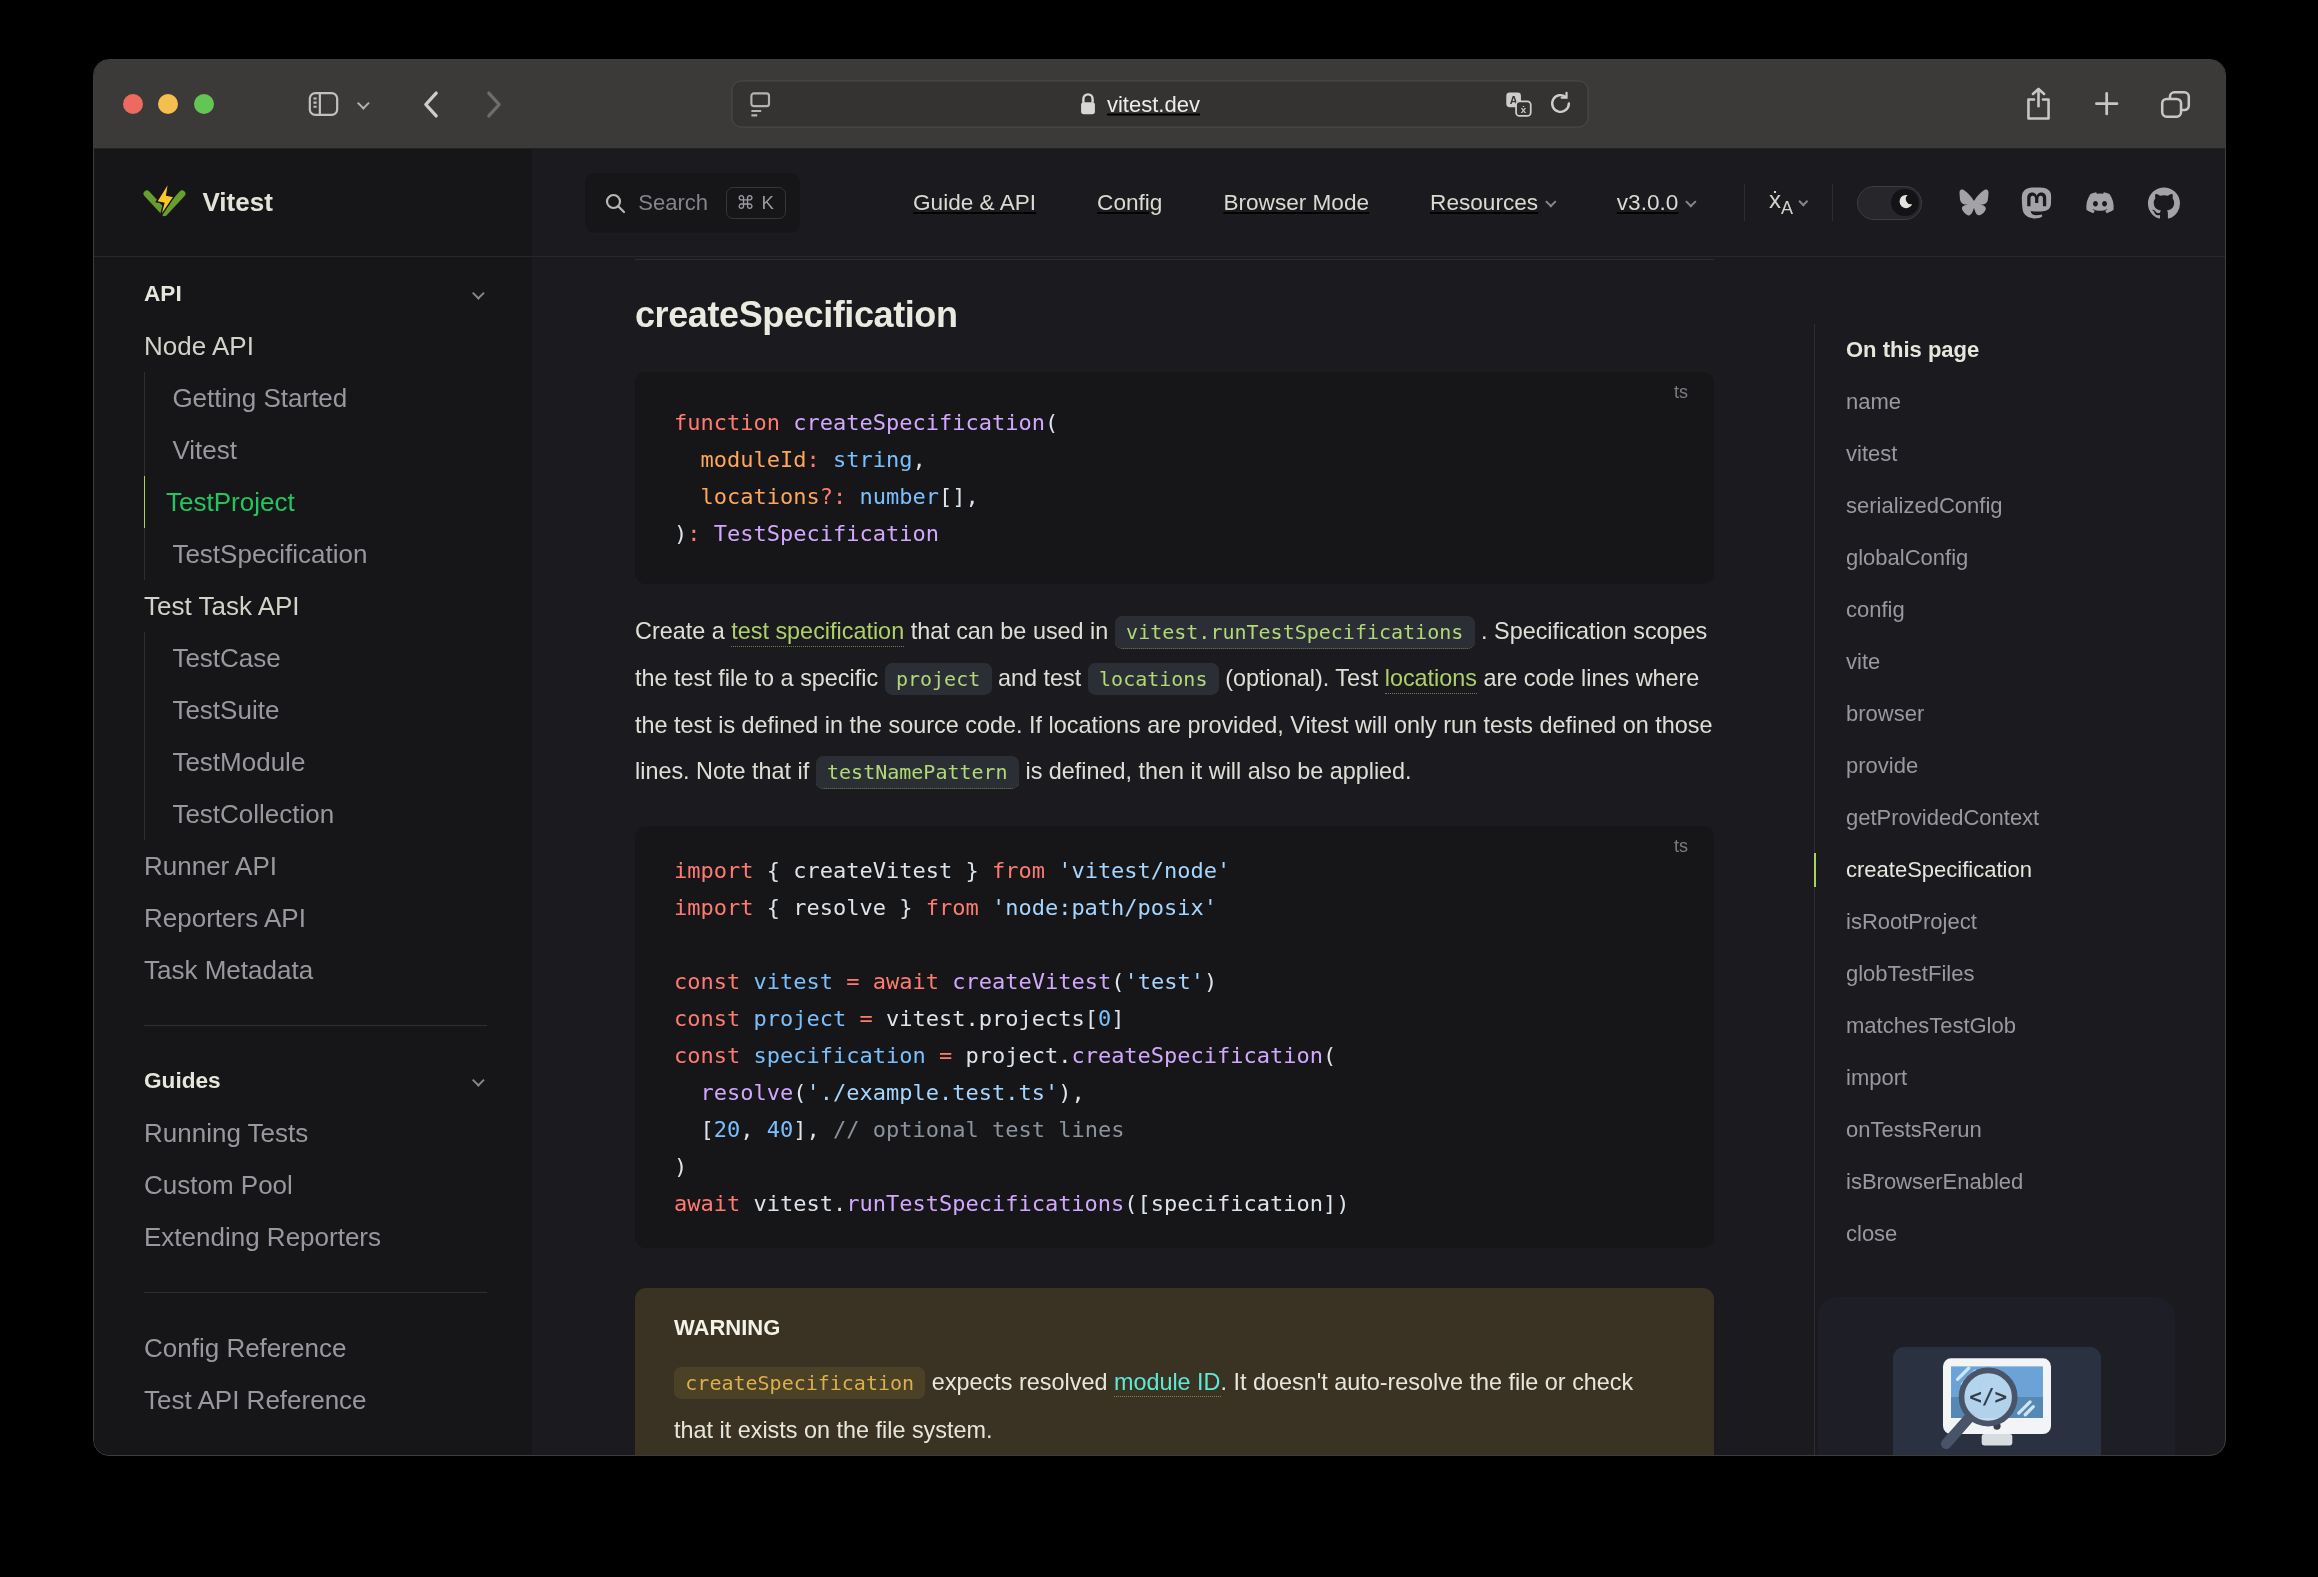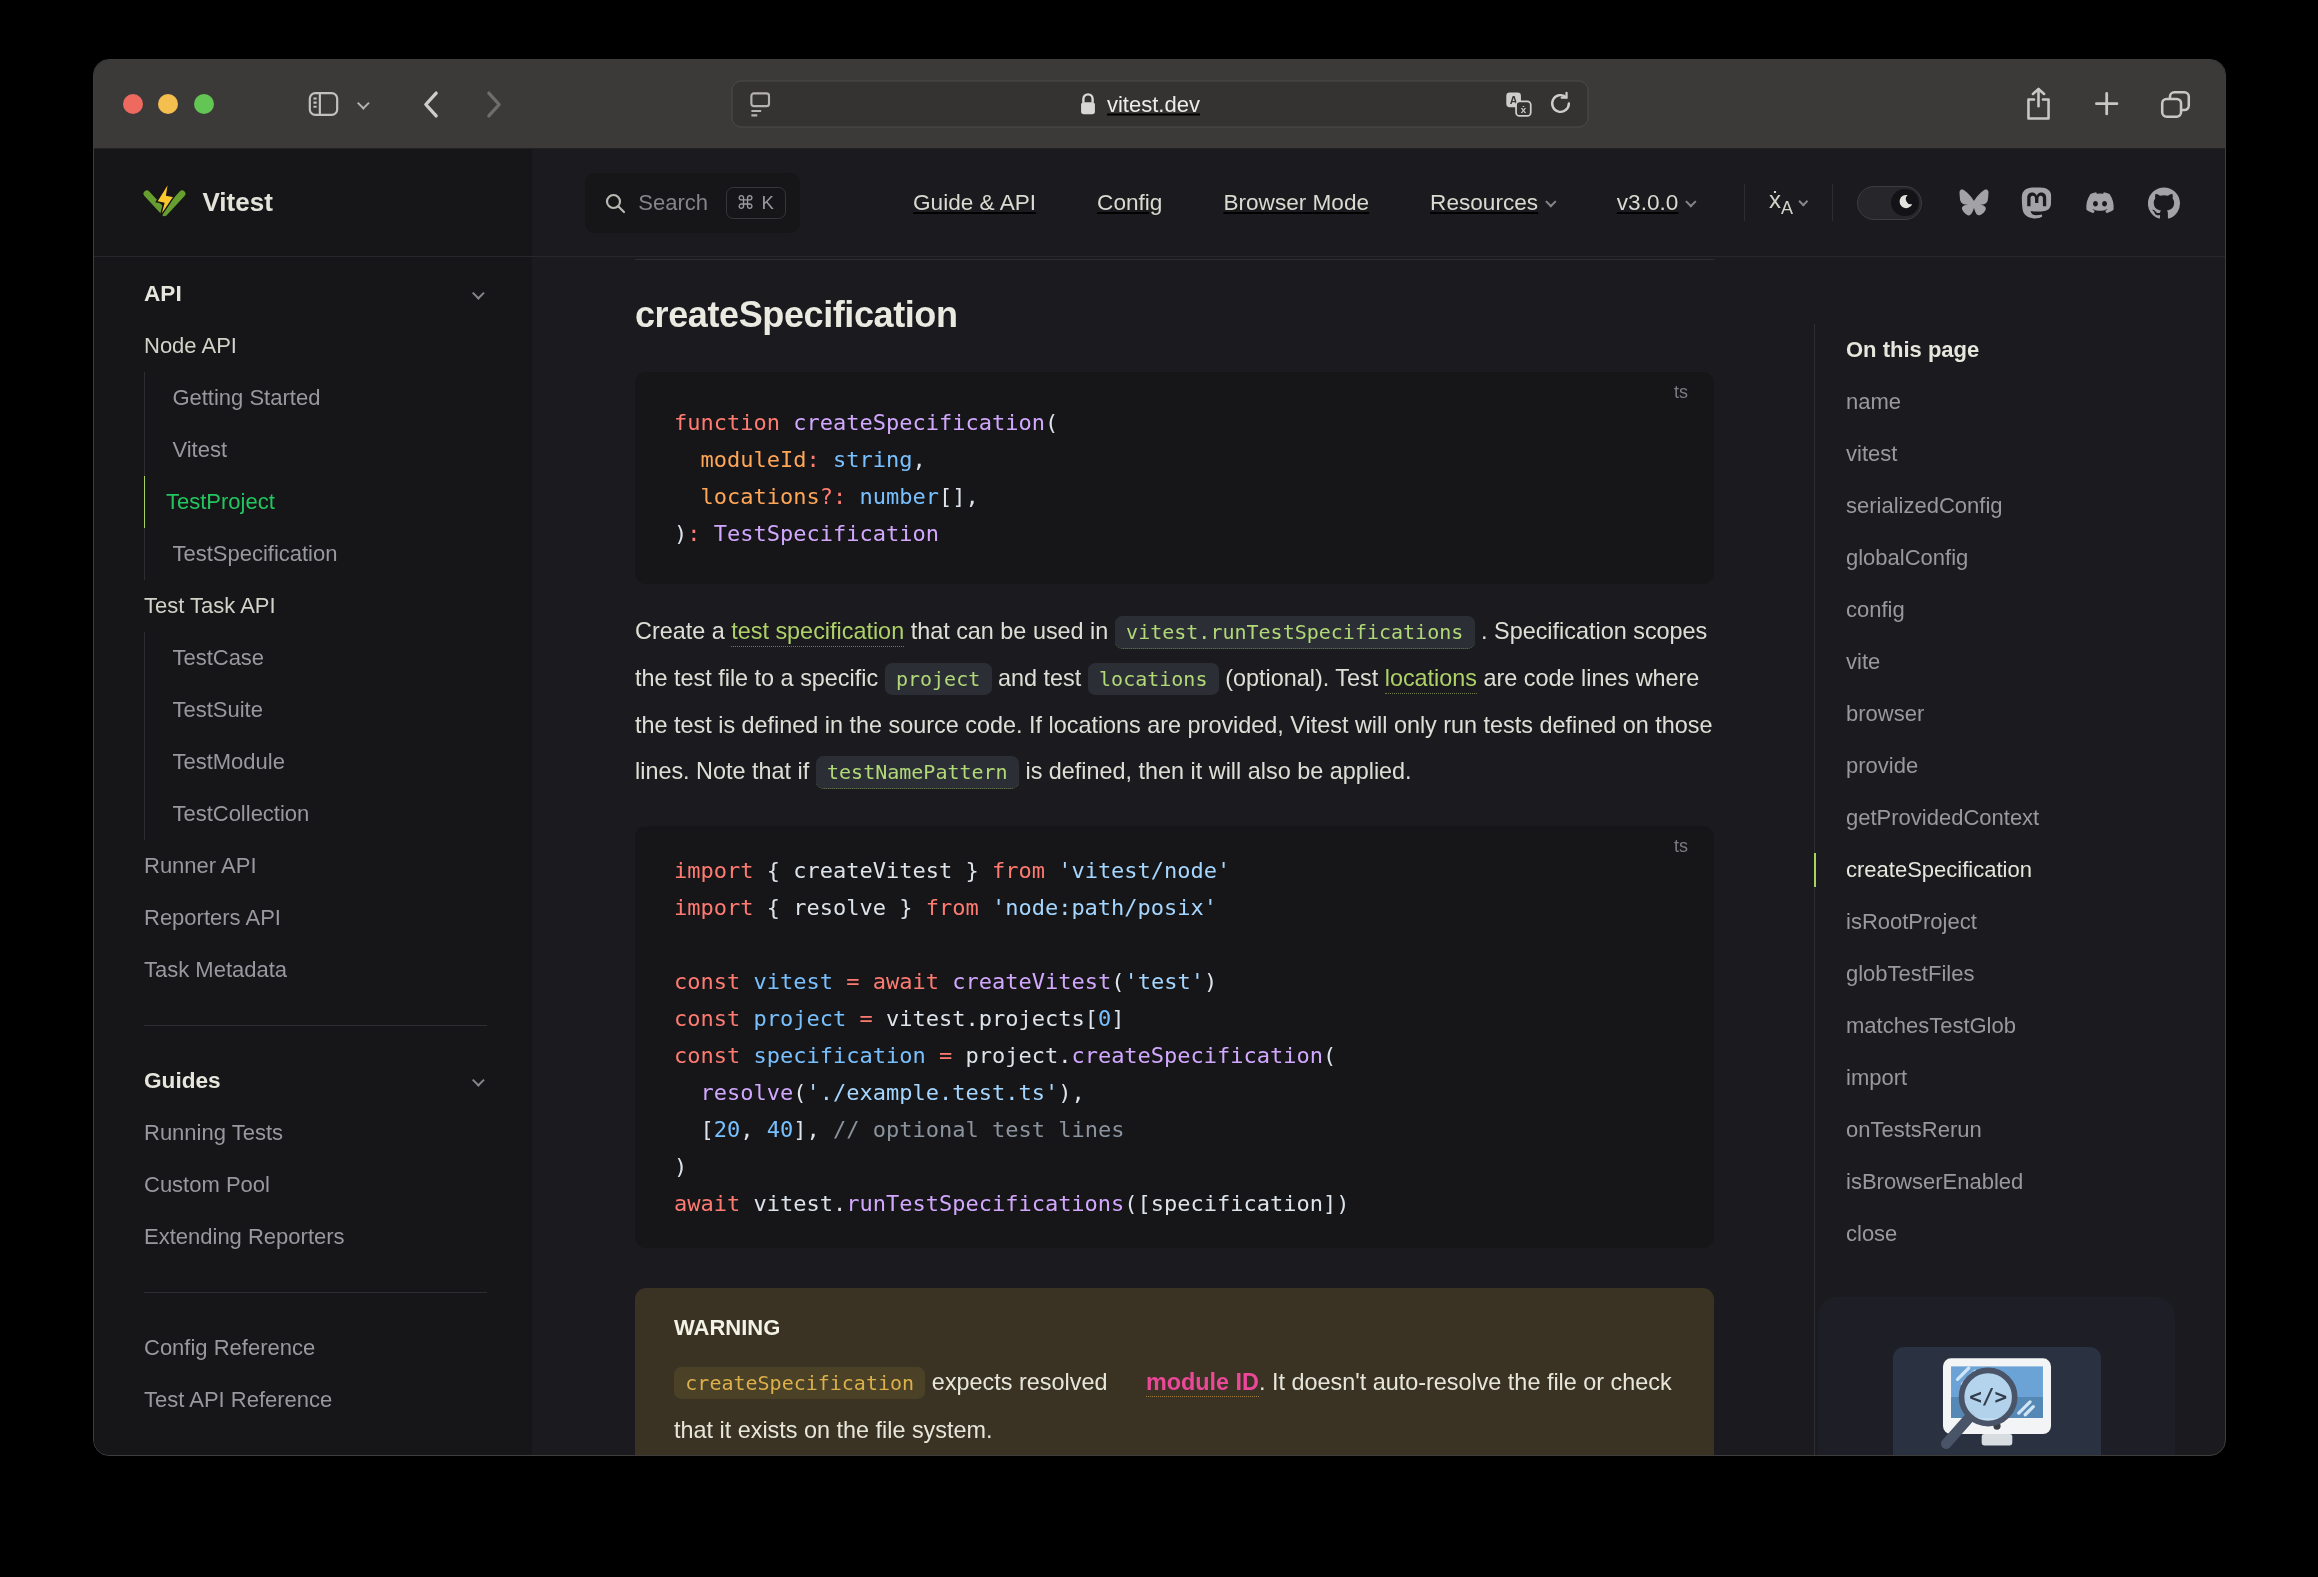"Node API" .sb-item { font-size: 22px -> 26px }
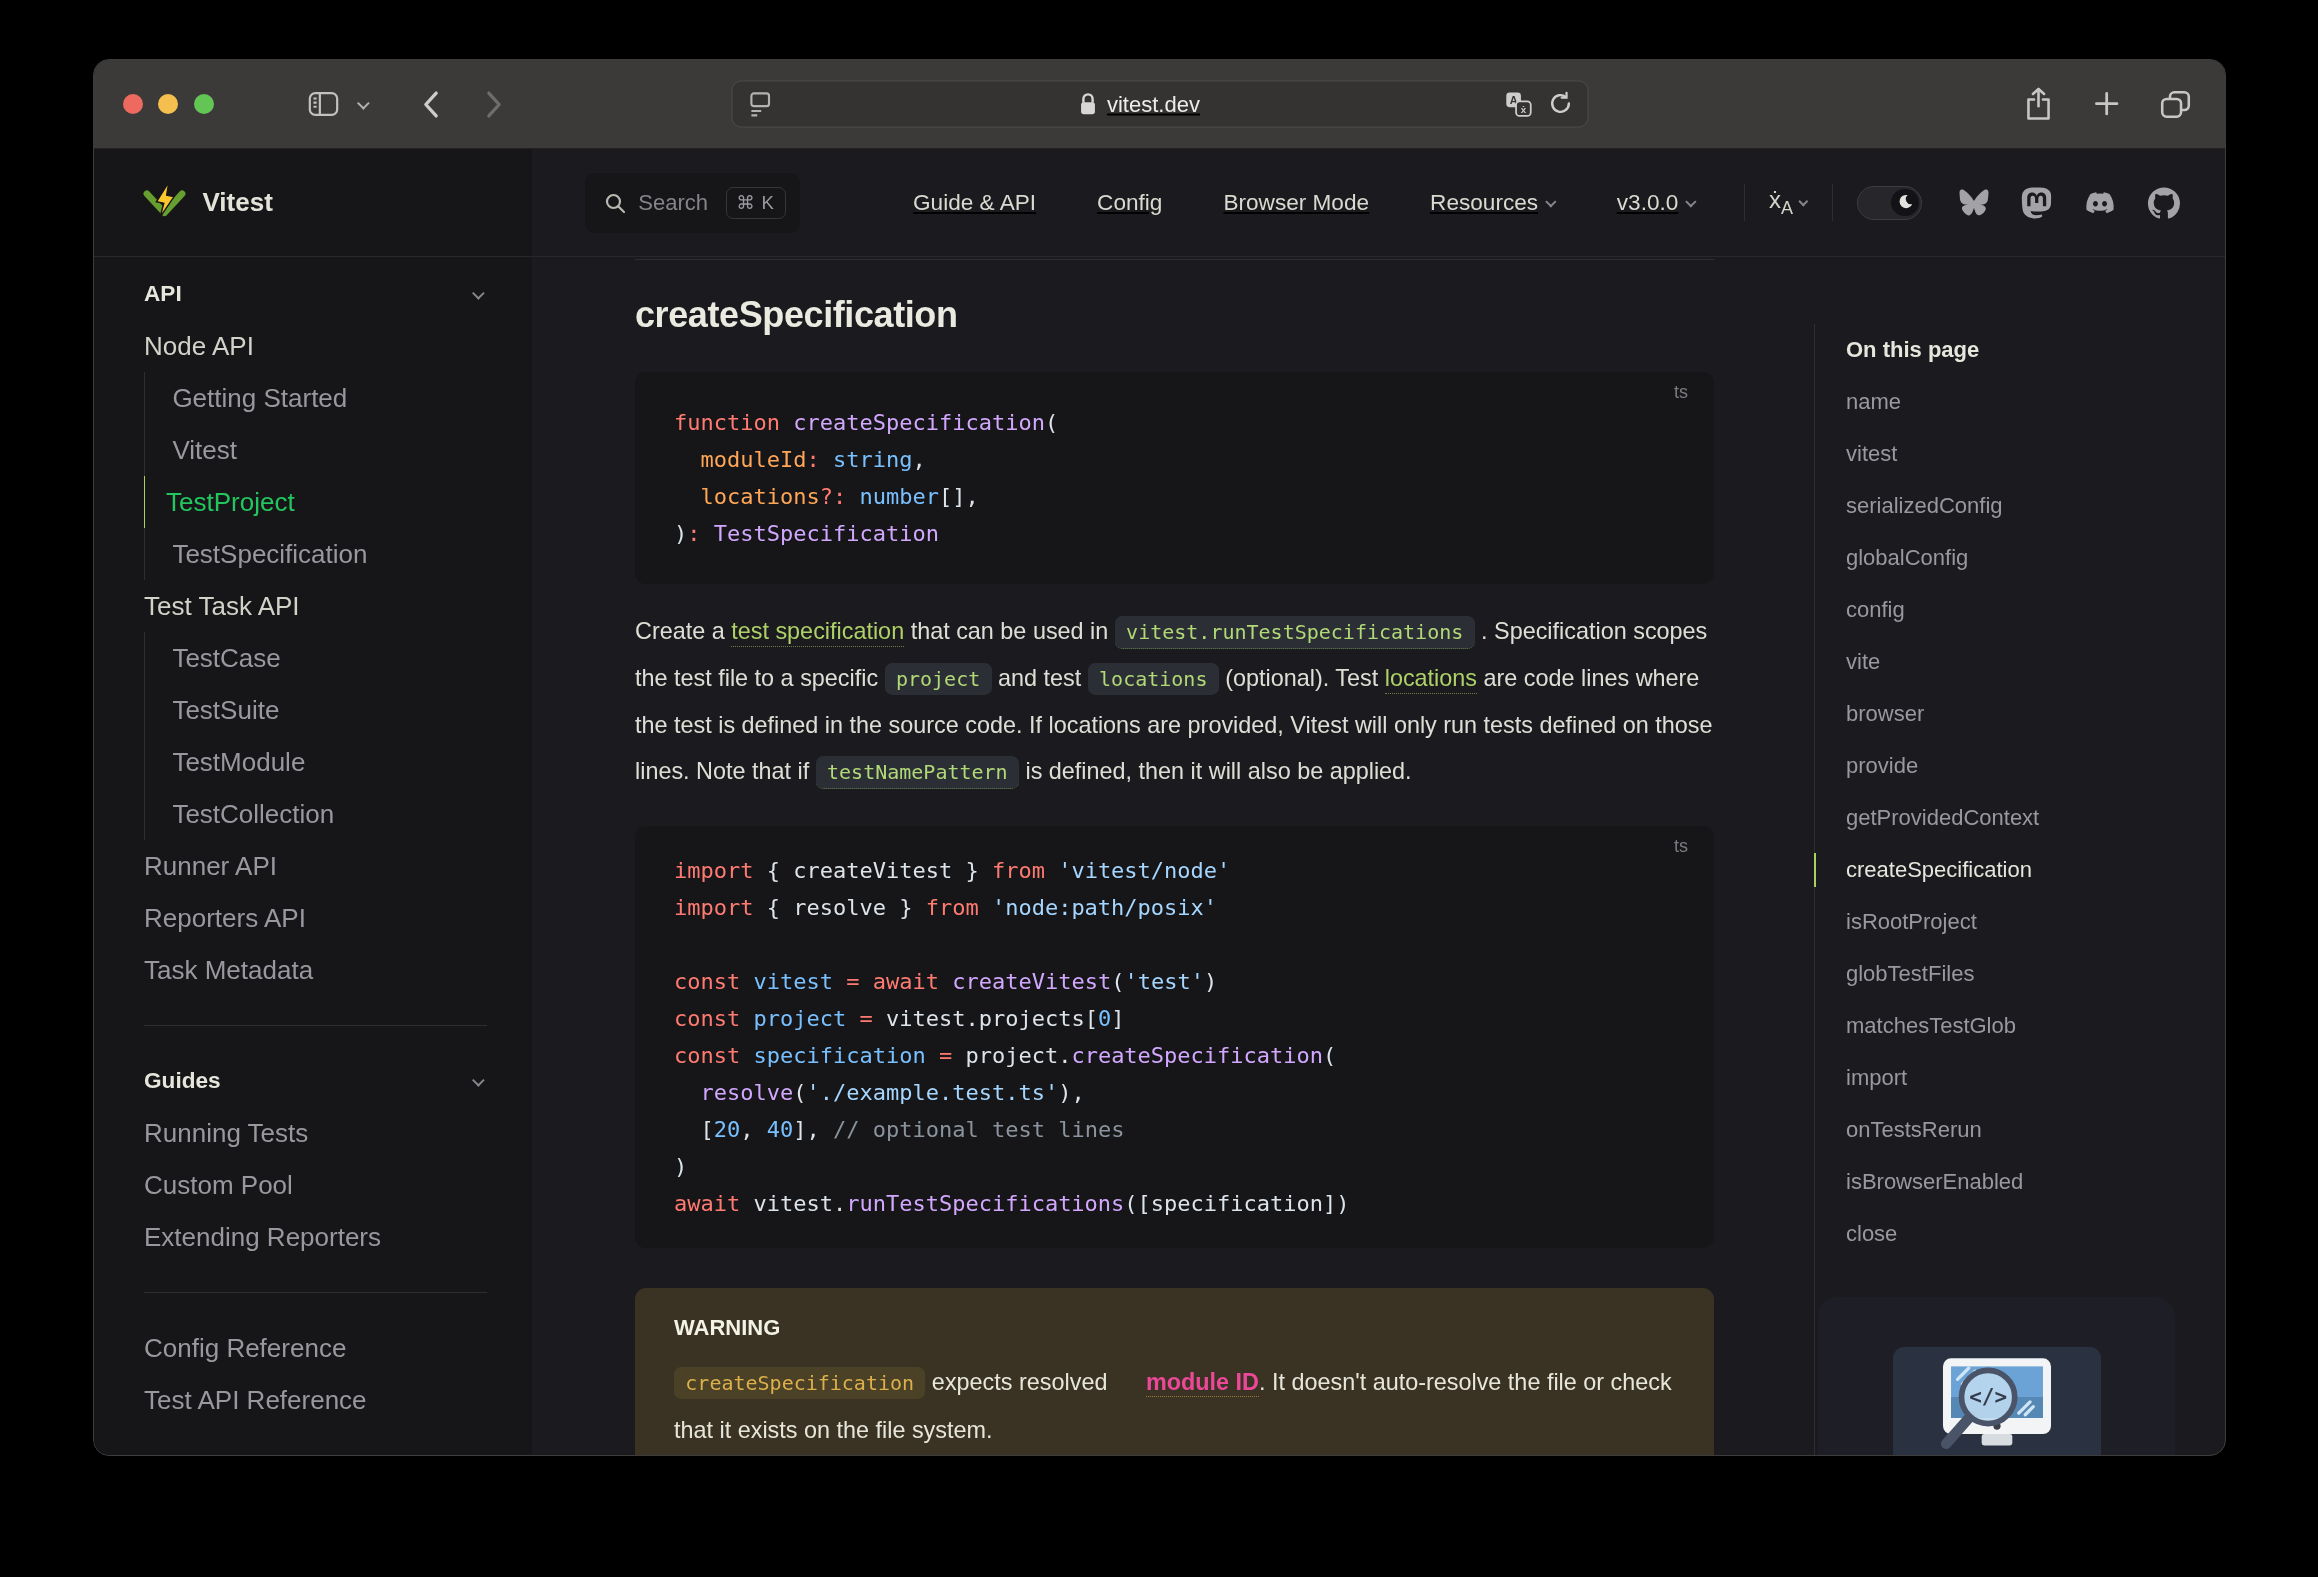"module ID" .seg-warnlink { color: #ec4899 -> #5eead4; font-weight: 700 -> 400; margin-left: 32px -> none }
